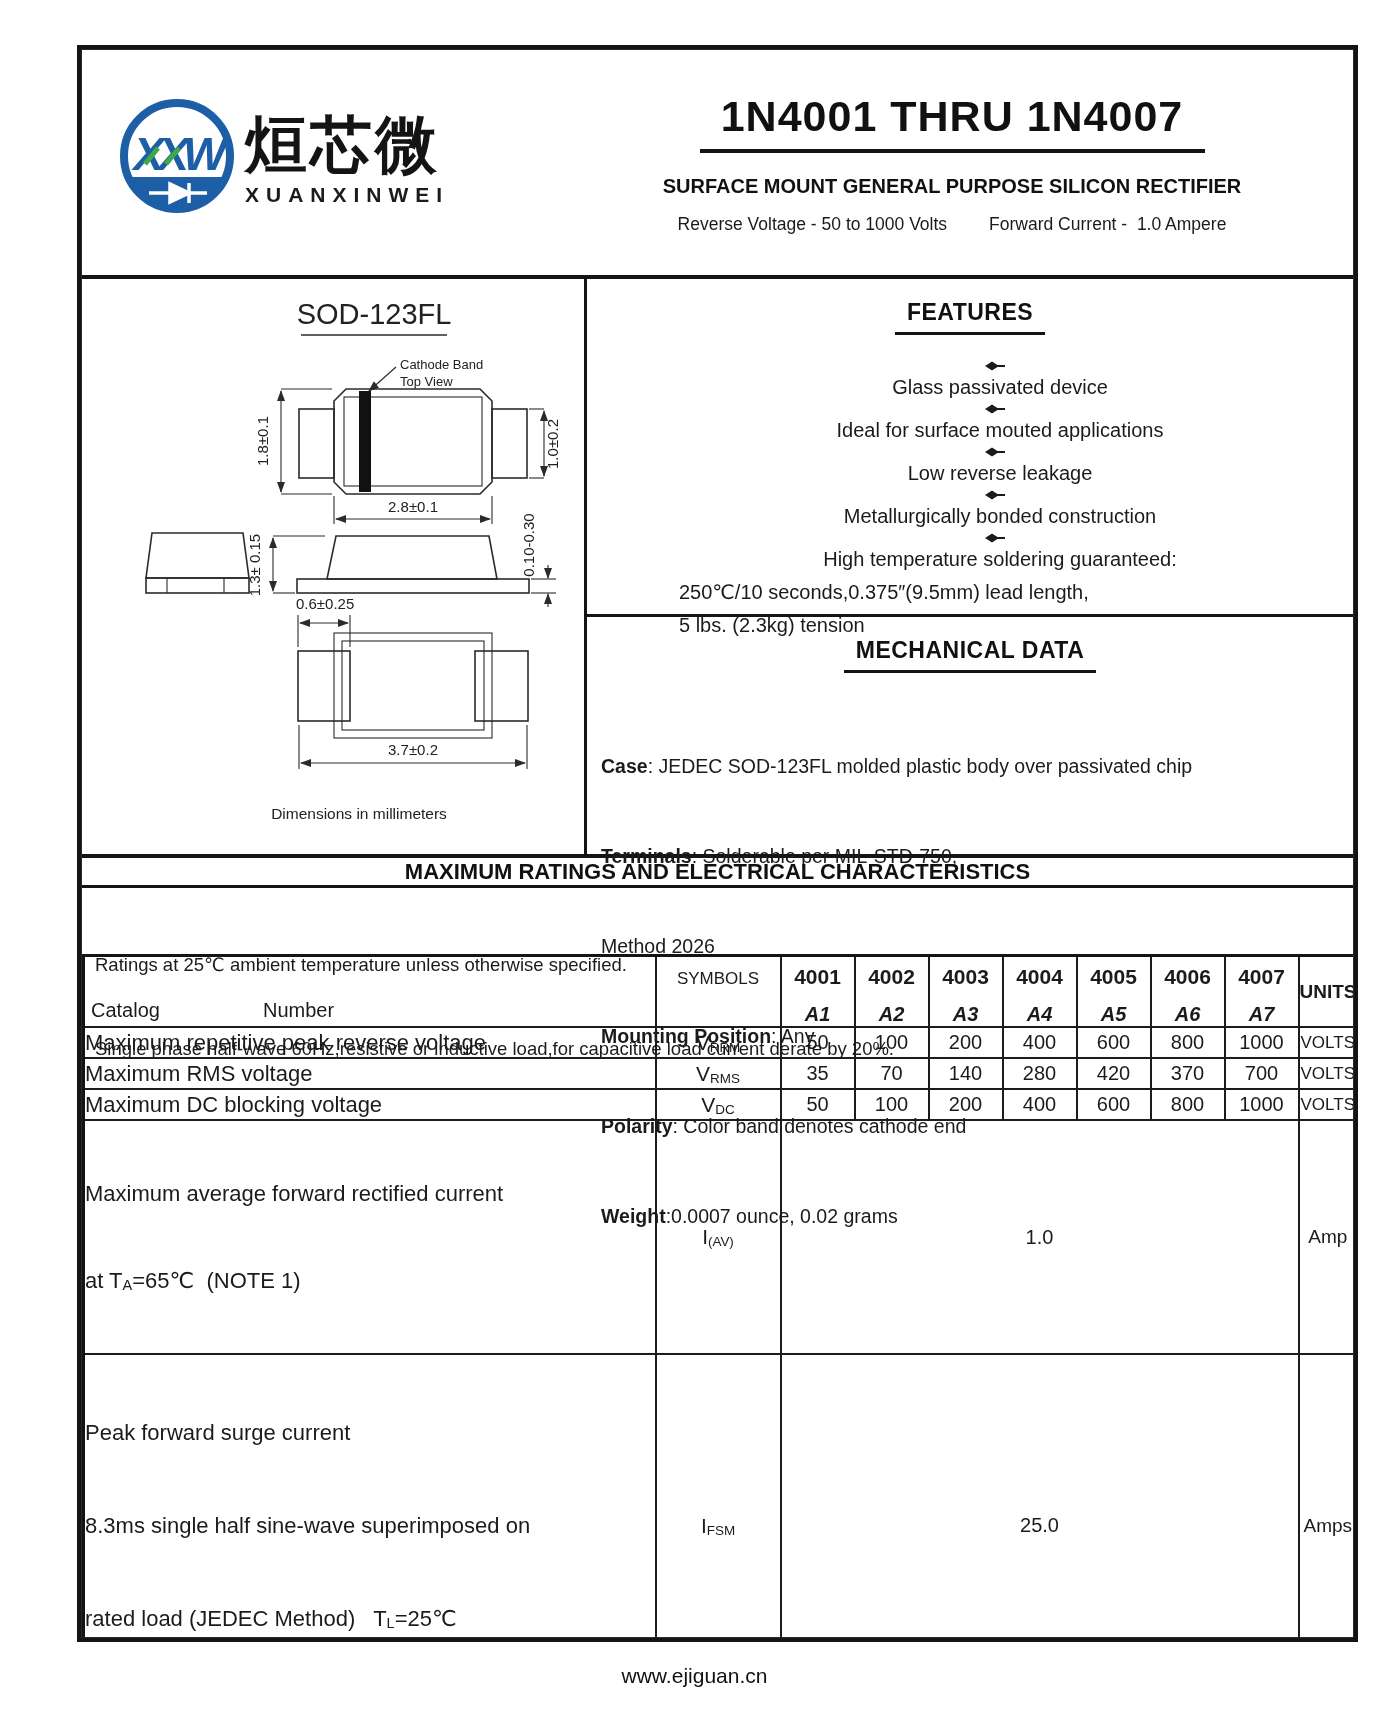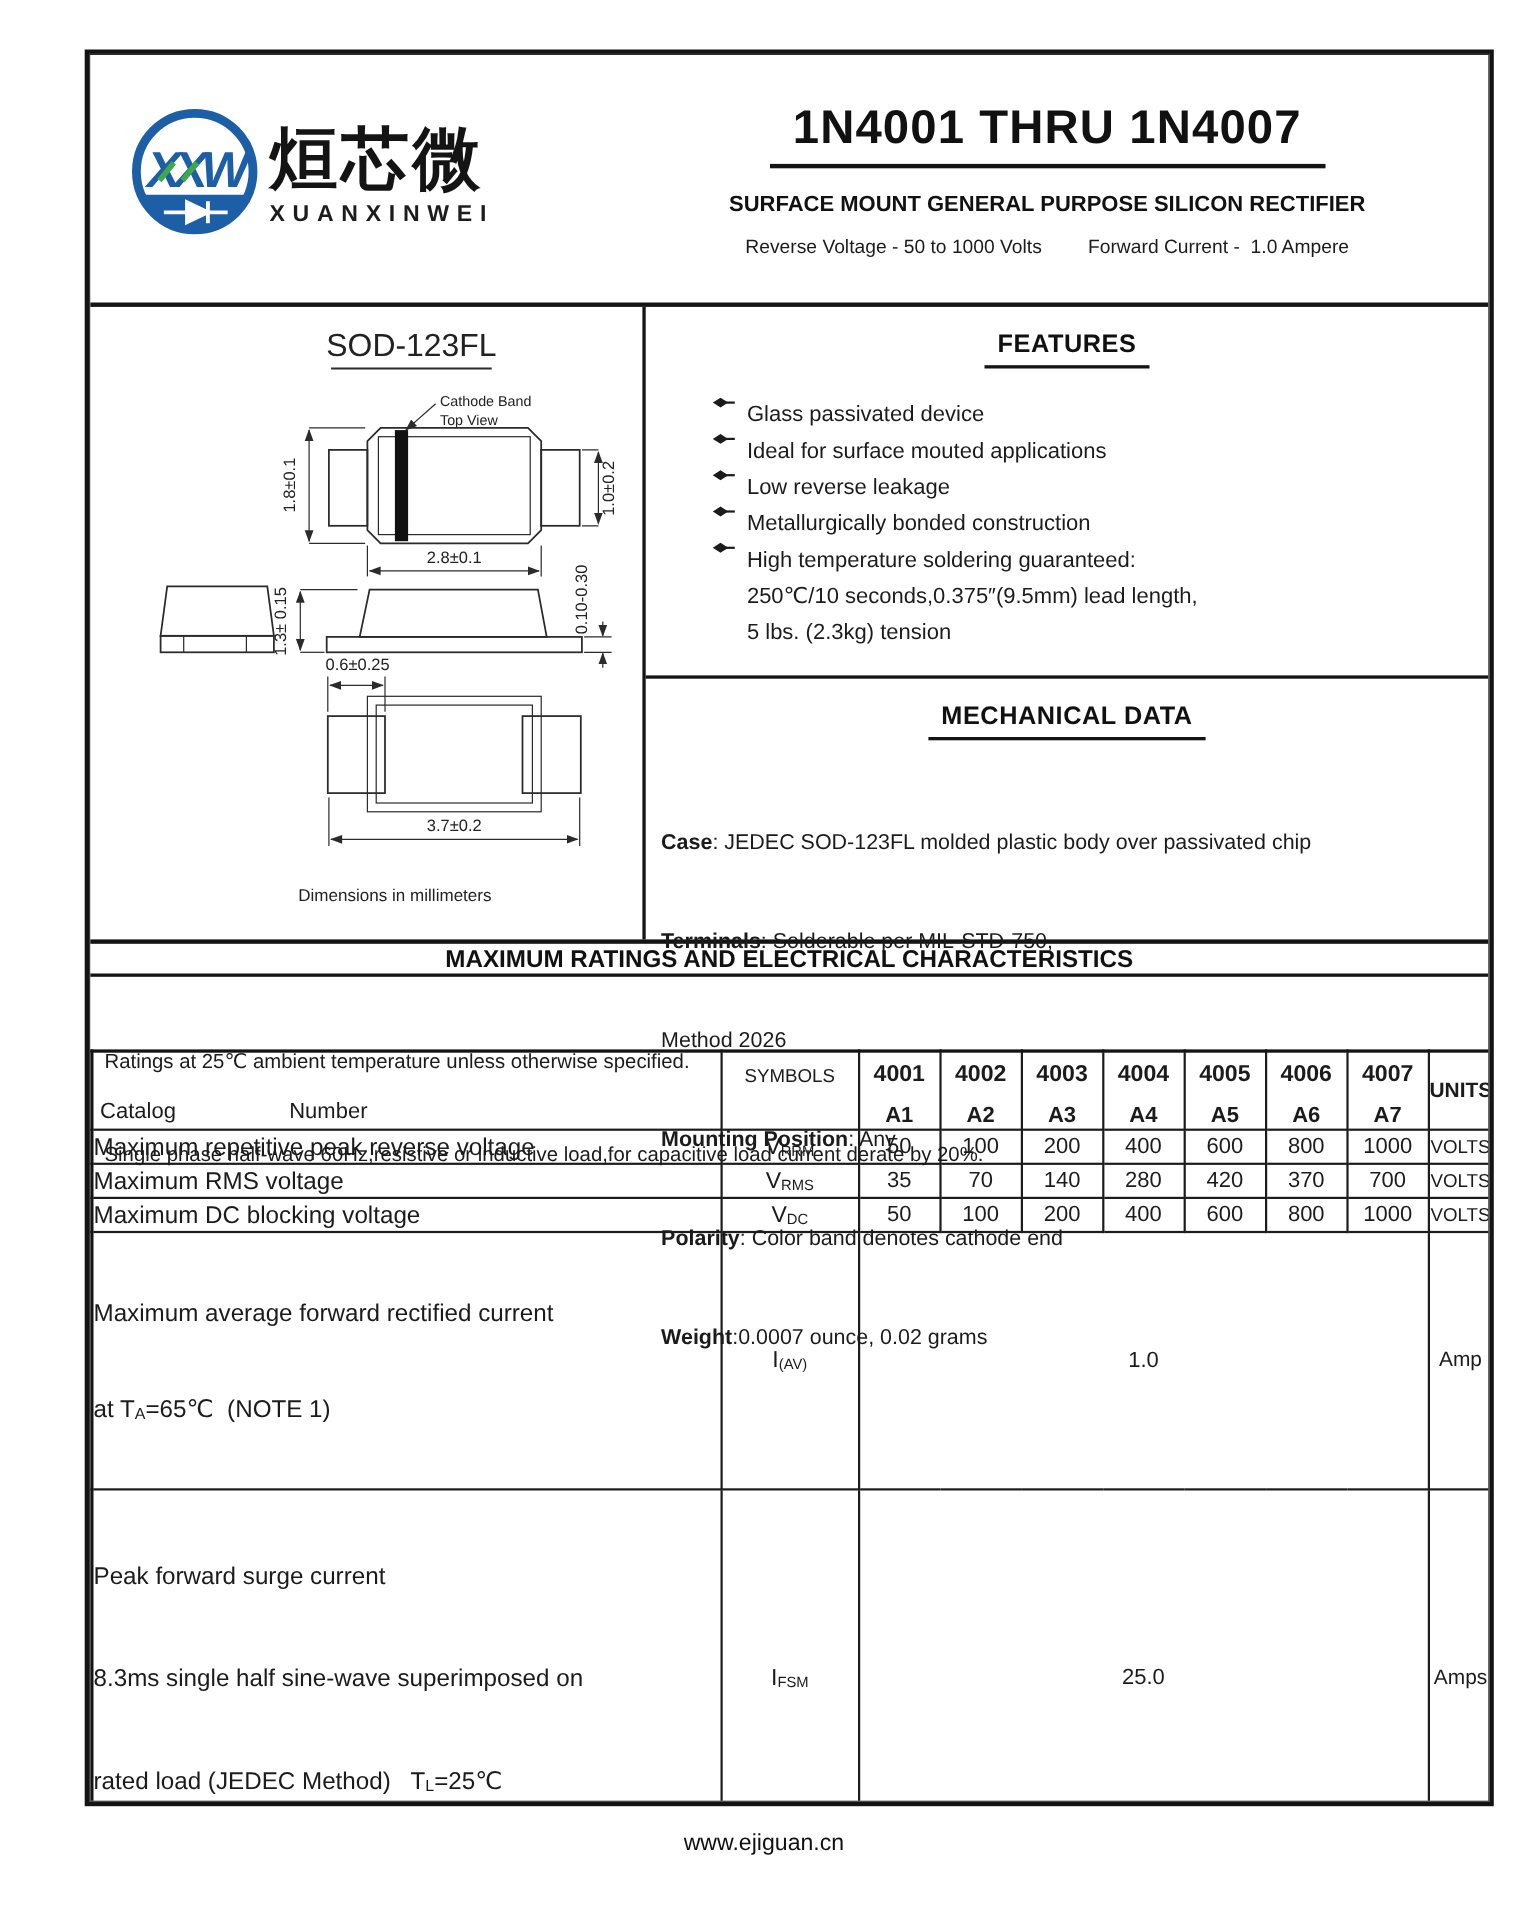"Glass passivated device" .feat-item { align-items: none -> center; flex-direction: none -> column }
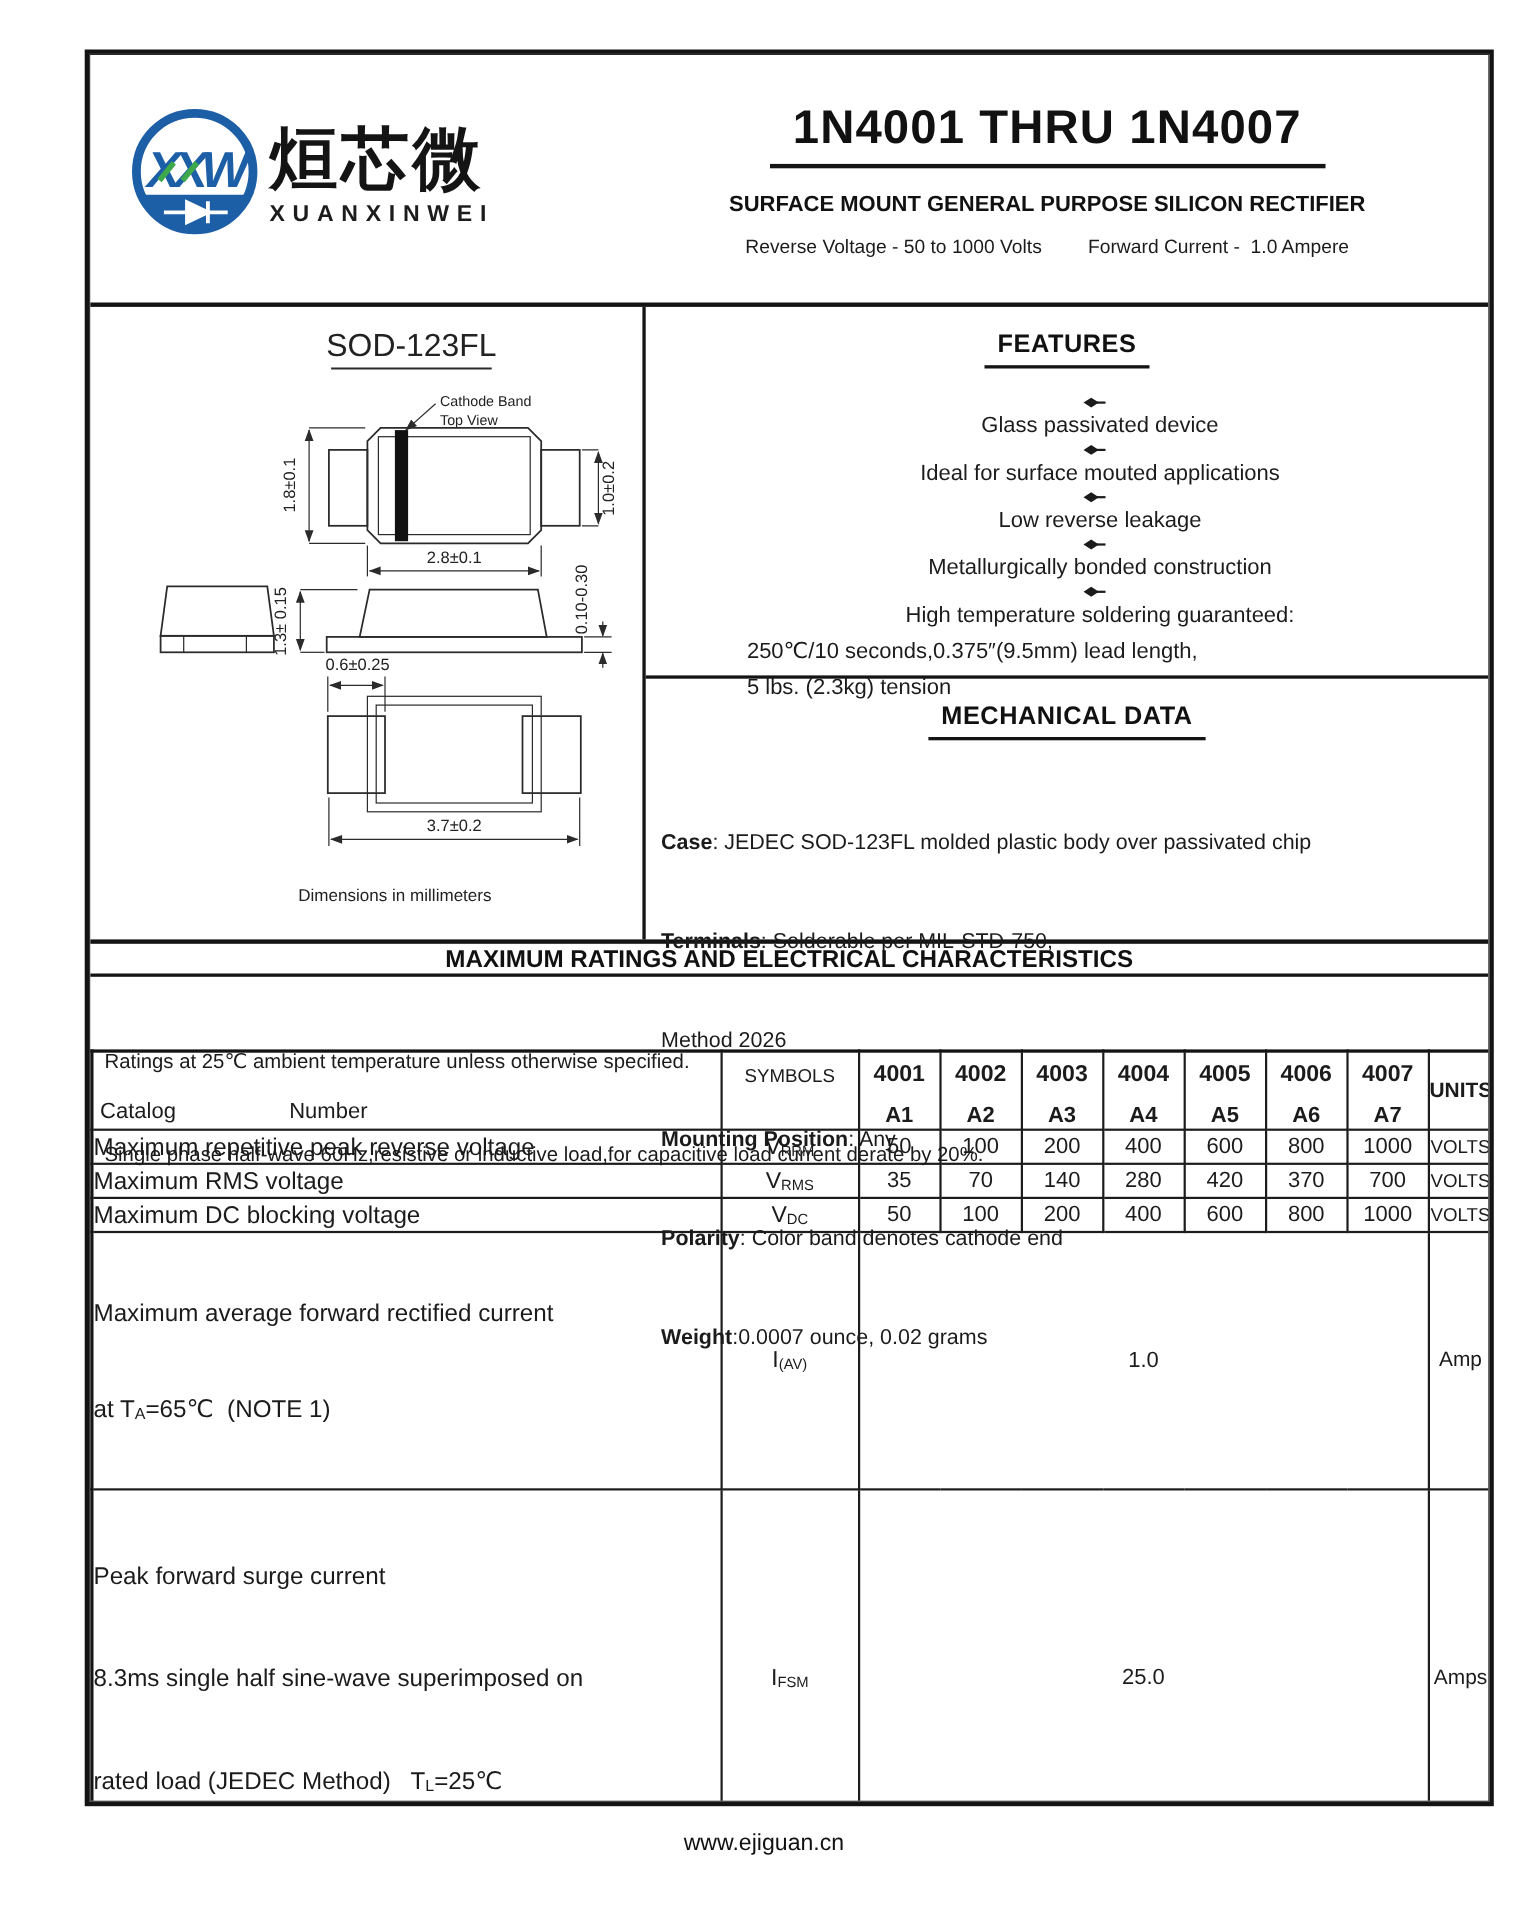"A1" .parthead .bt { font-style: none -> italic }
